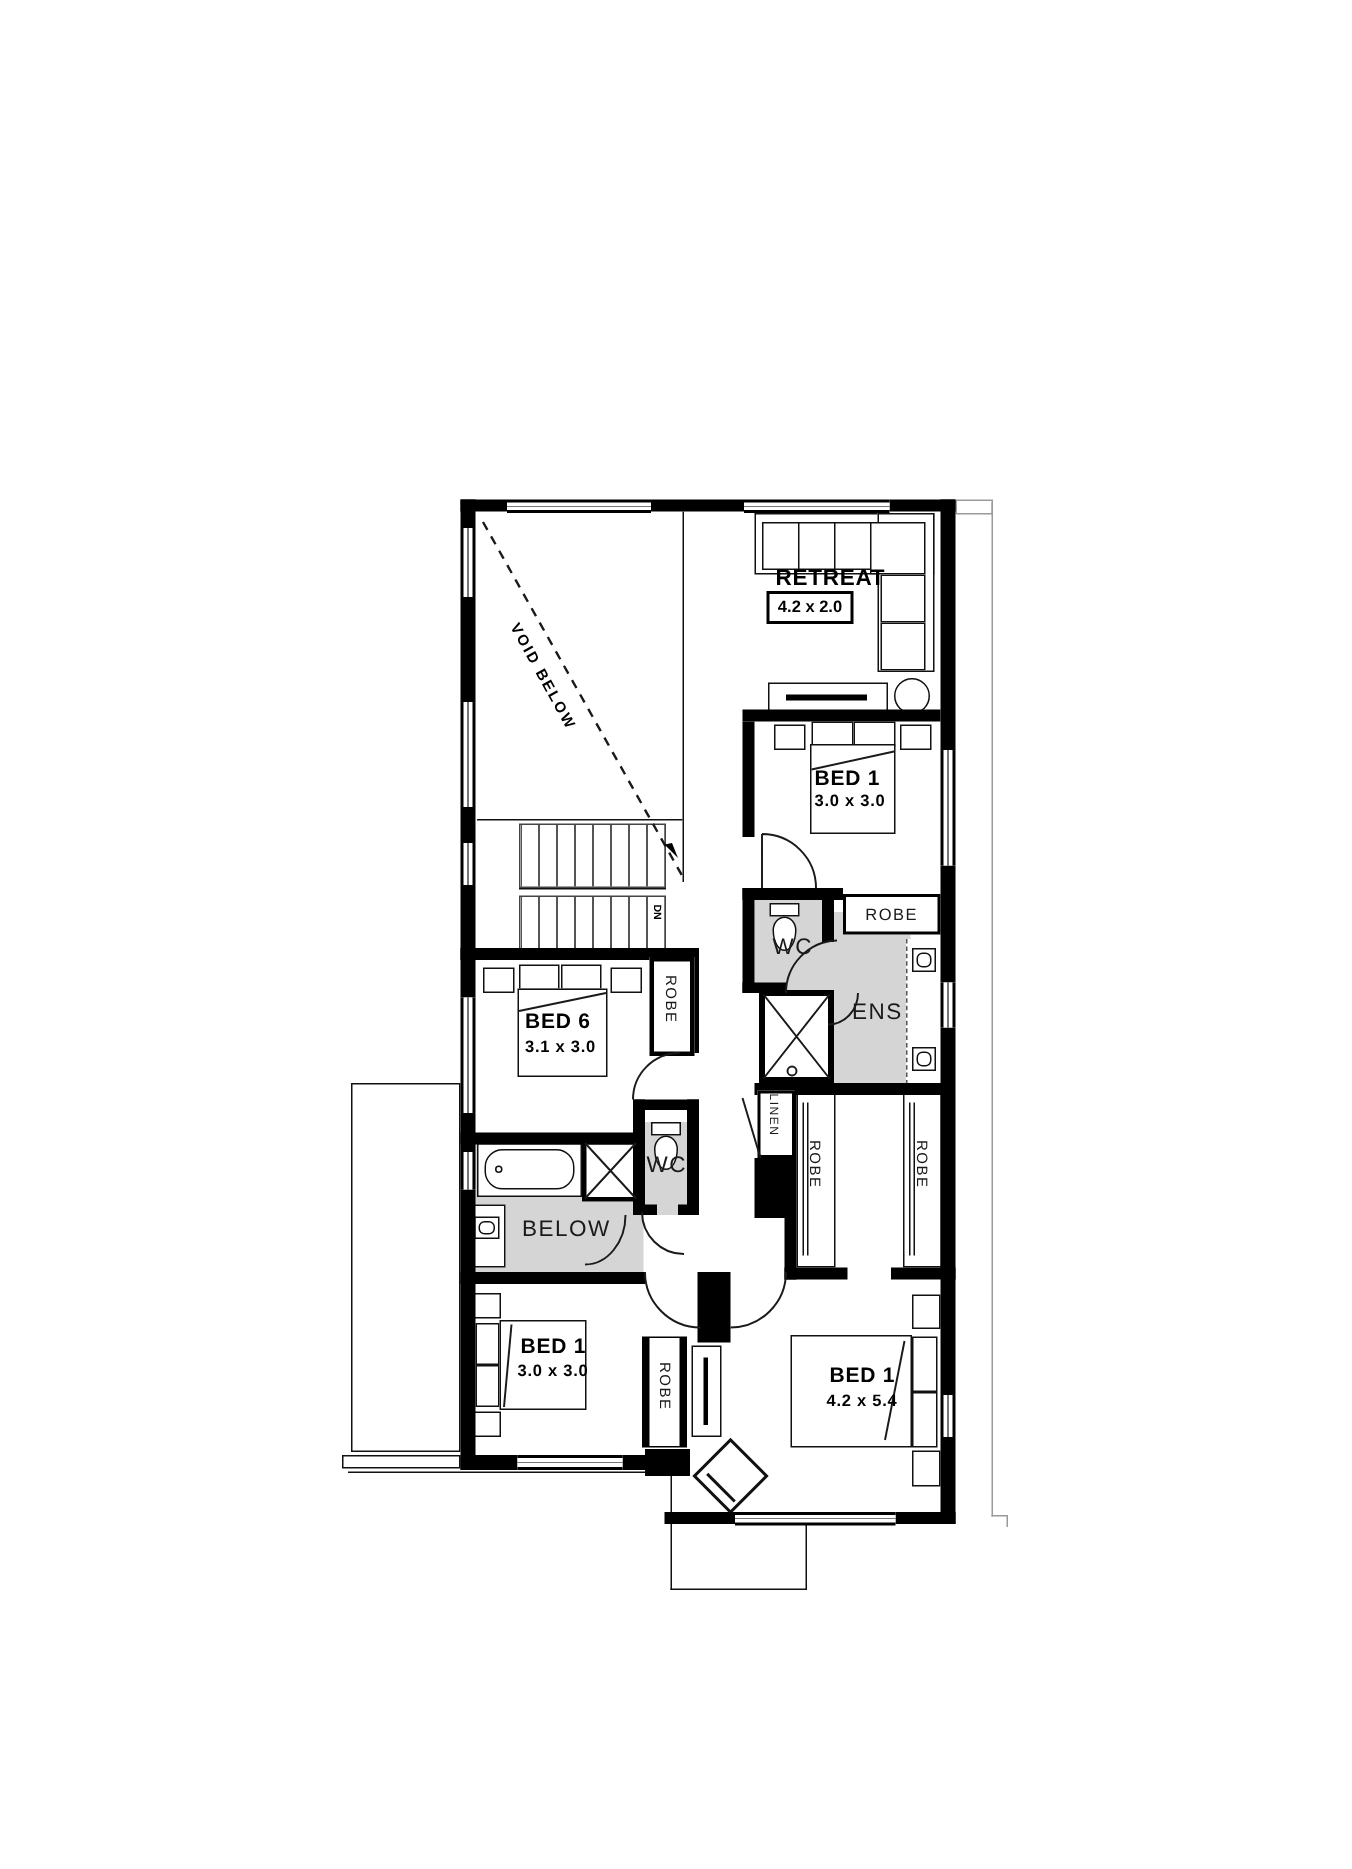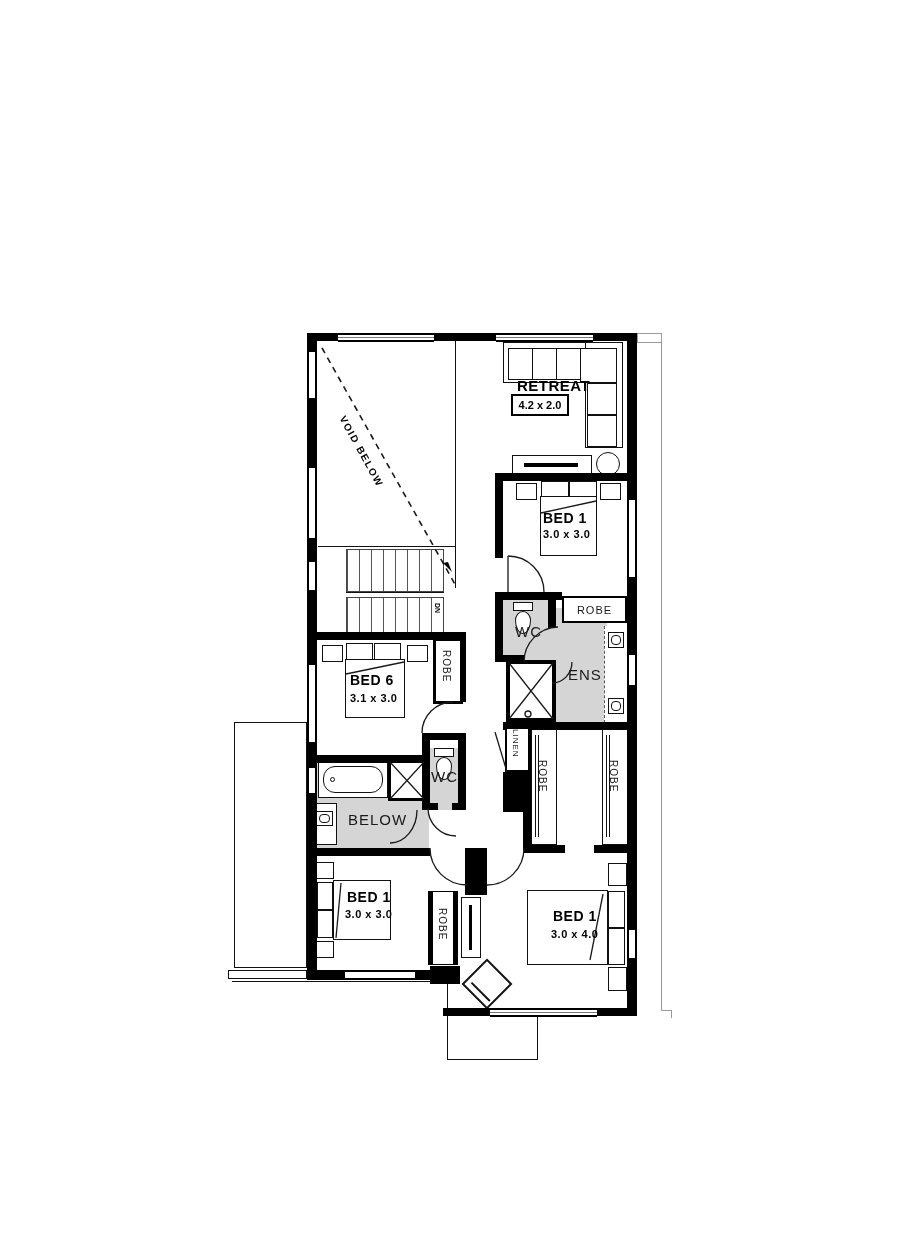"3.0 x 4.0" div.lbl { text: 3.0 x 4.0 -> 4.2 x 5.4 }
